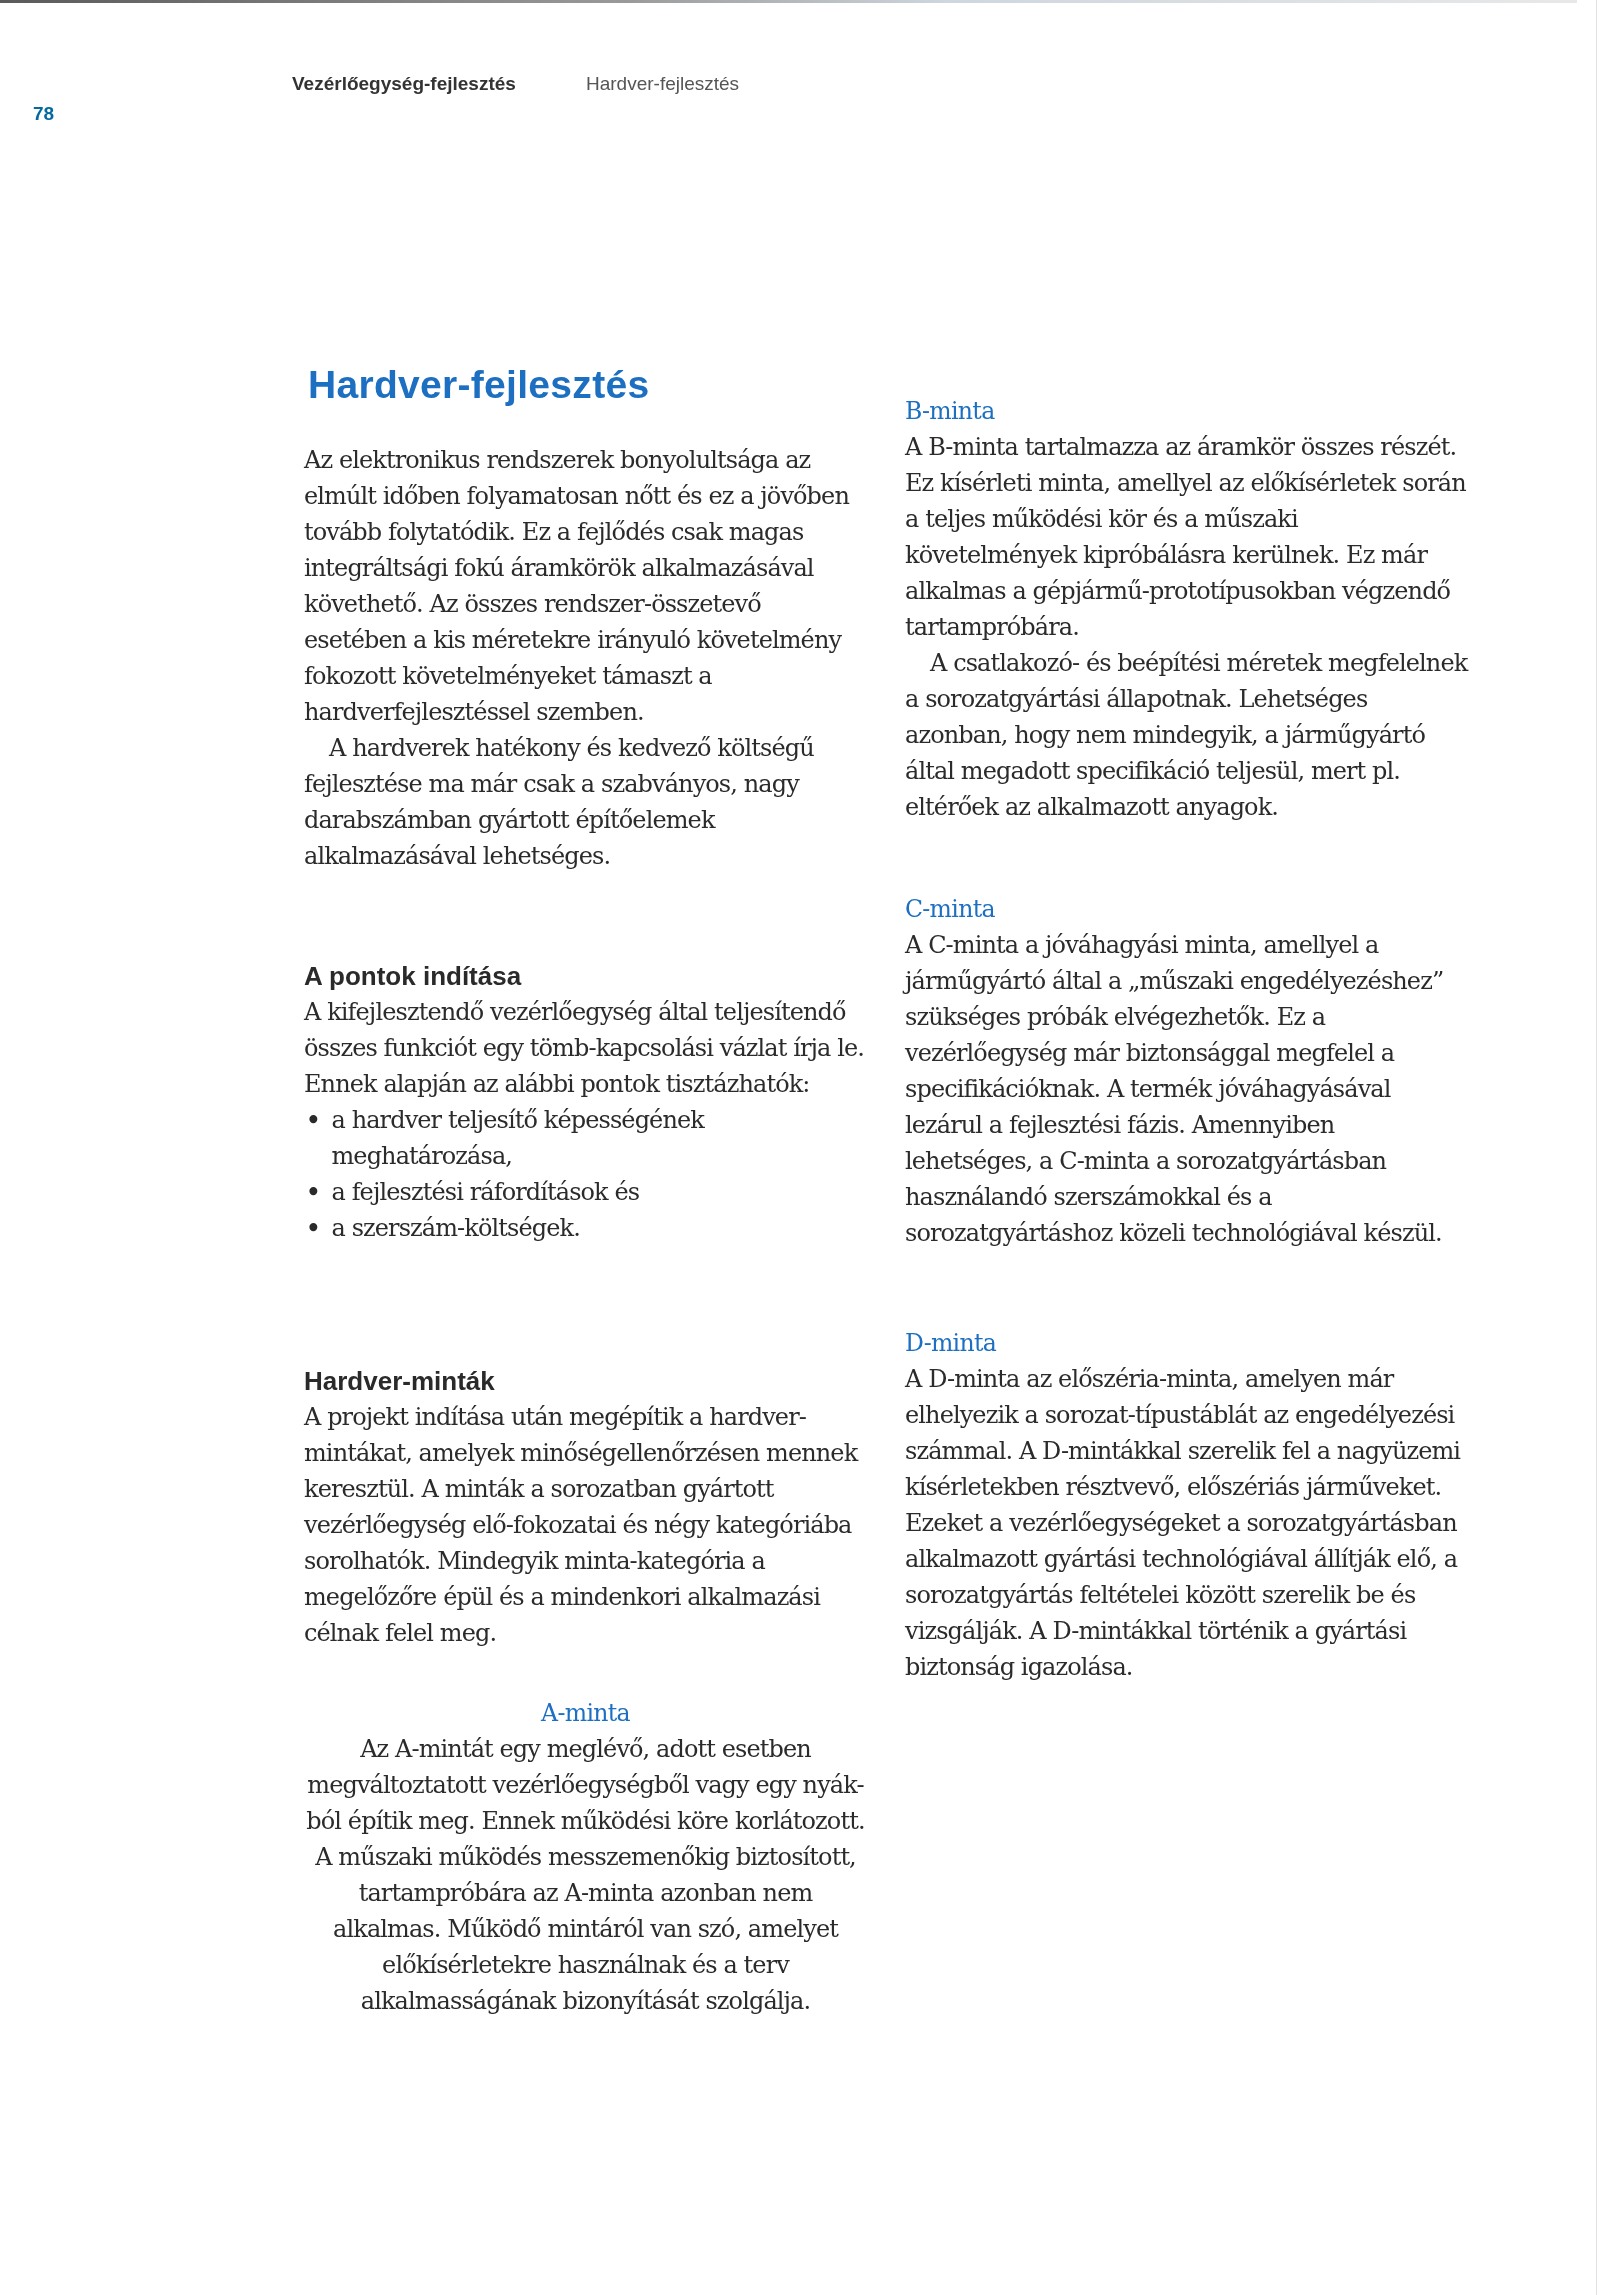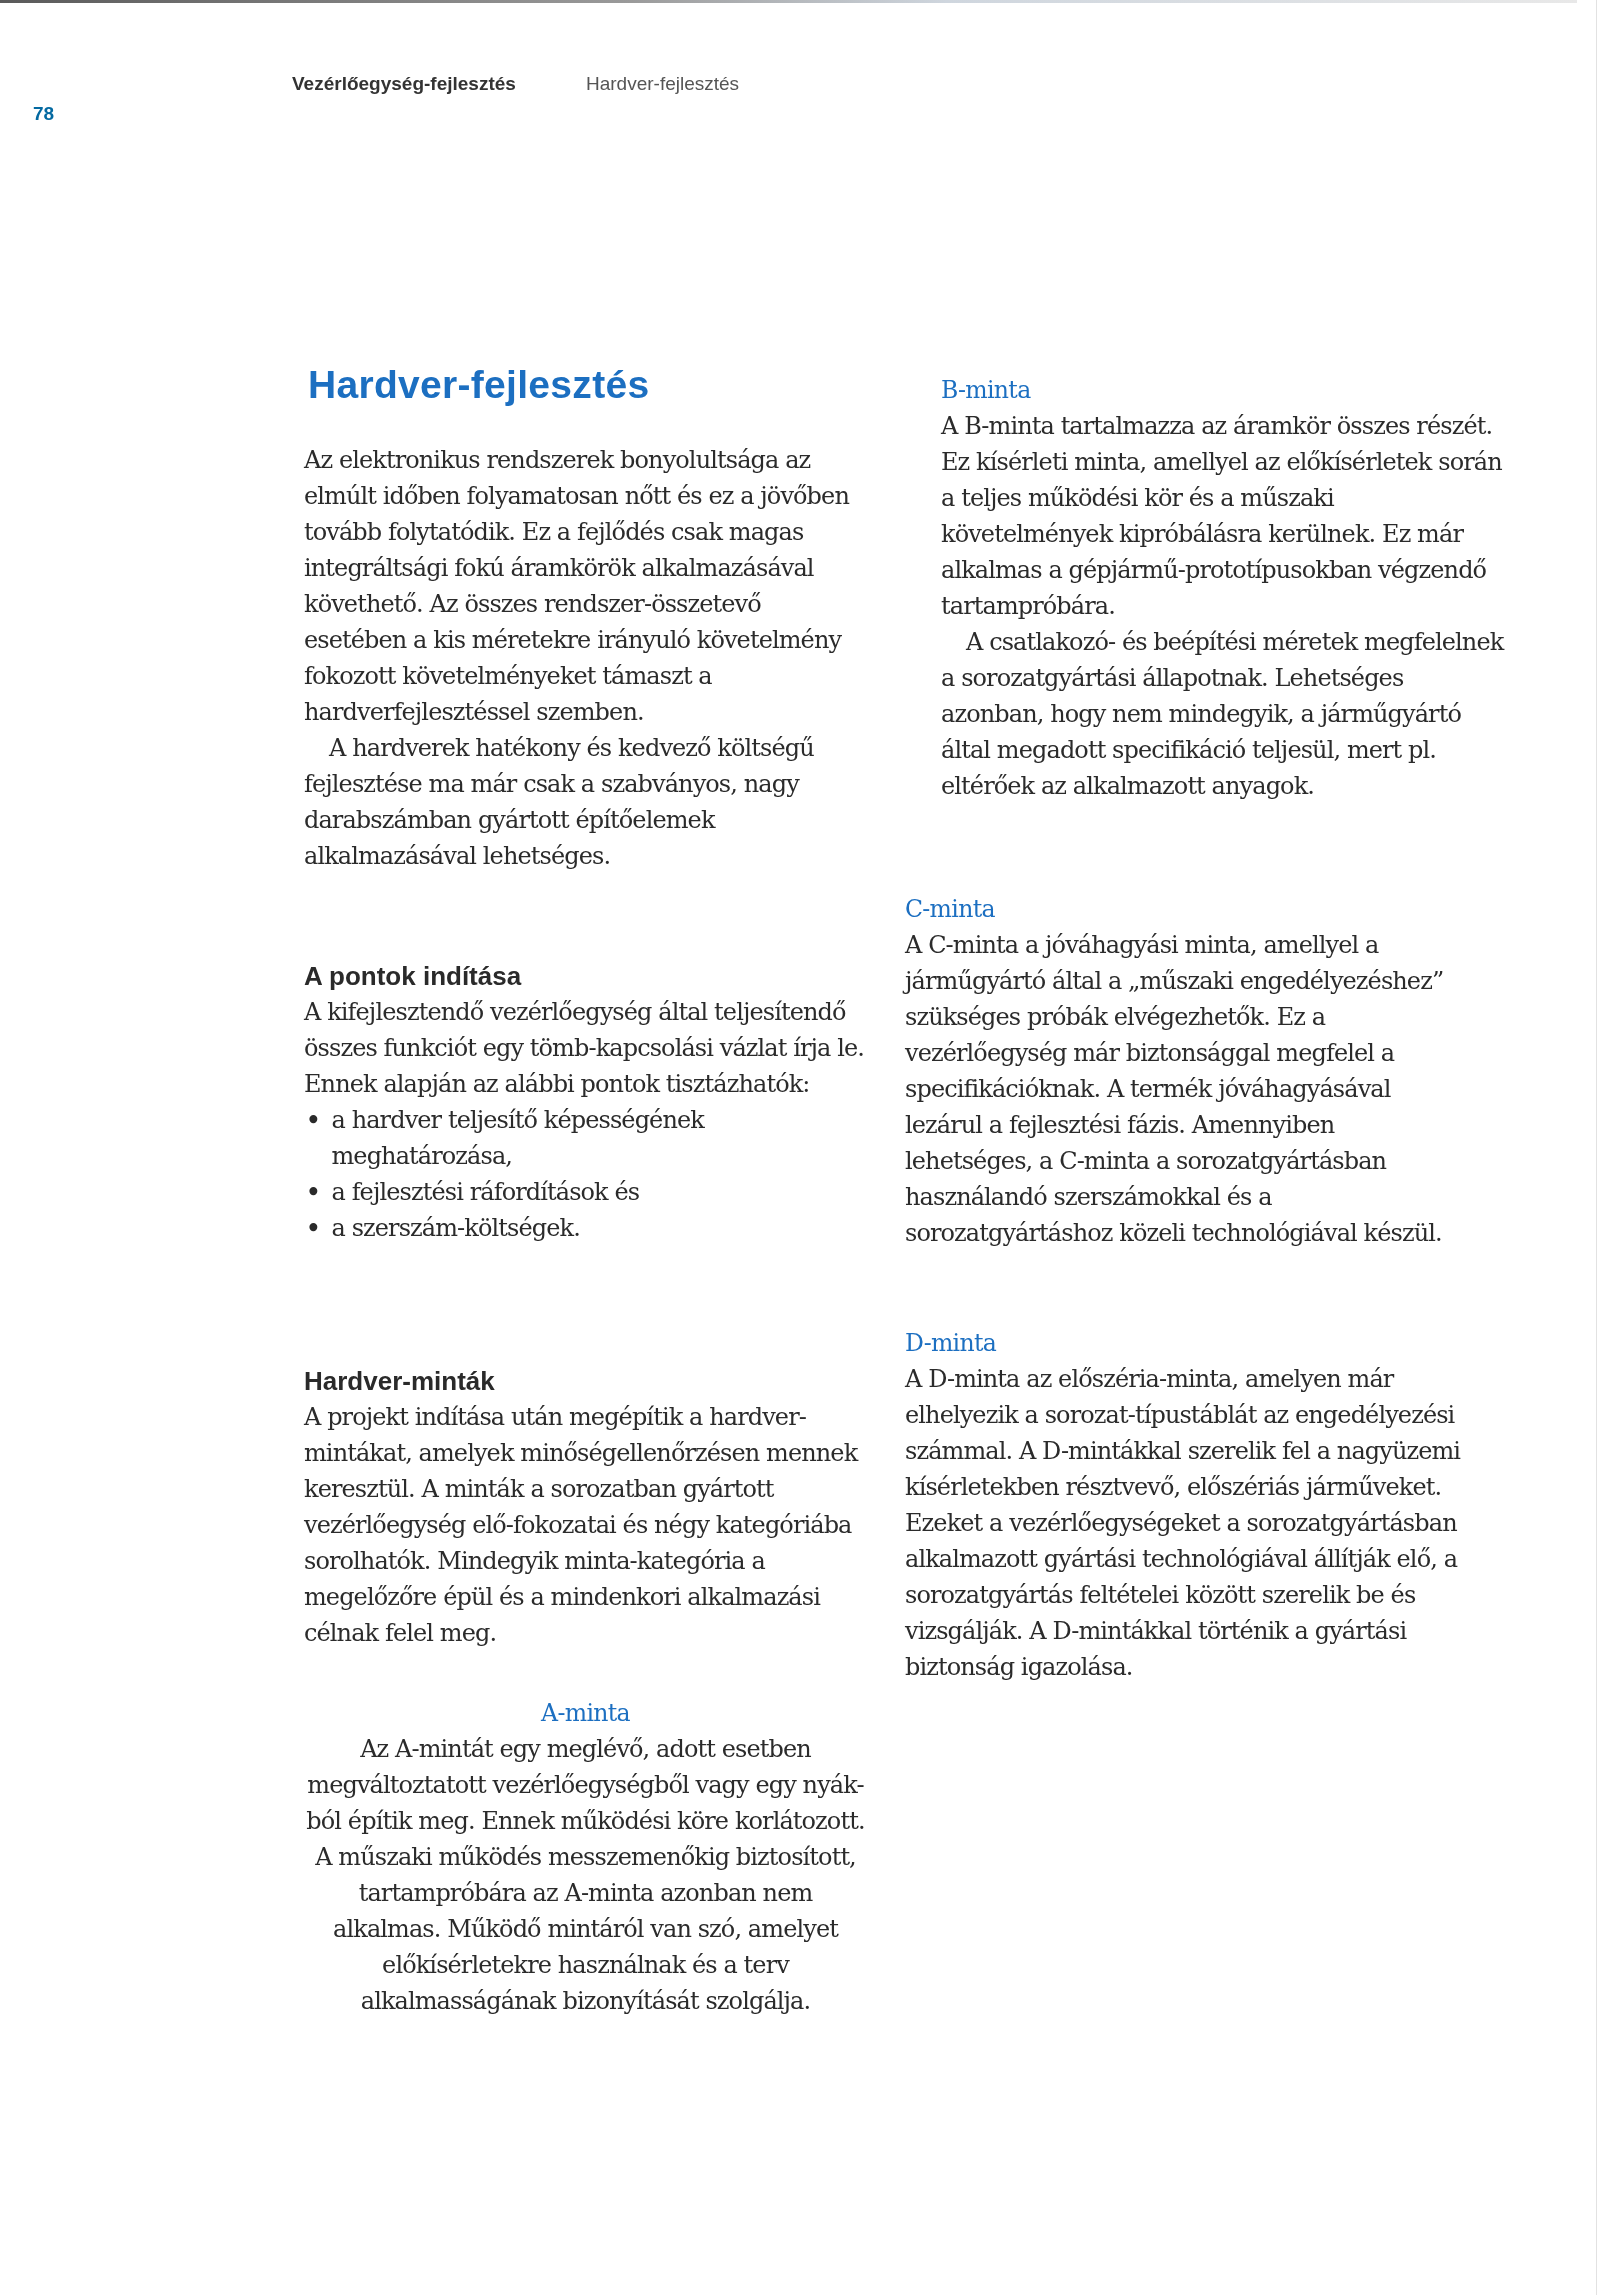"B-minta" div.block { margin-left: 36px -> none; top: 372px -> 393px }
